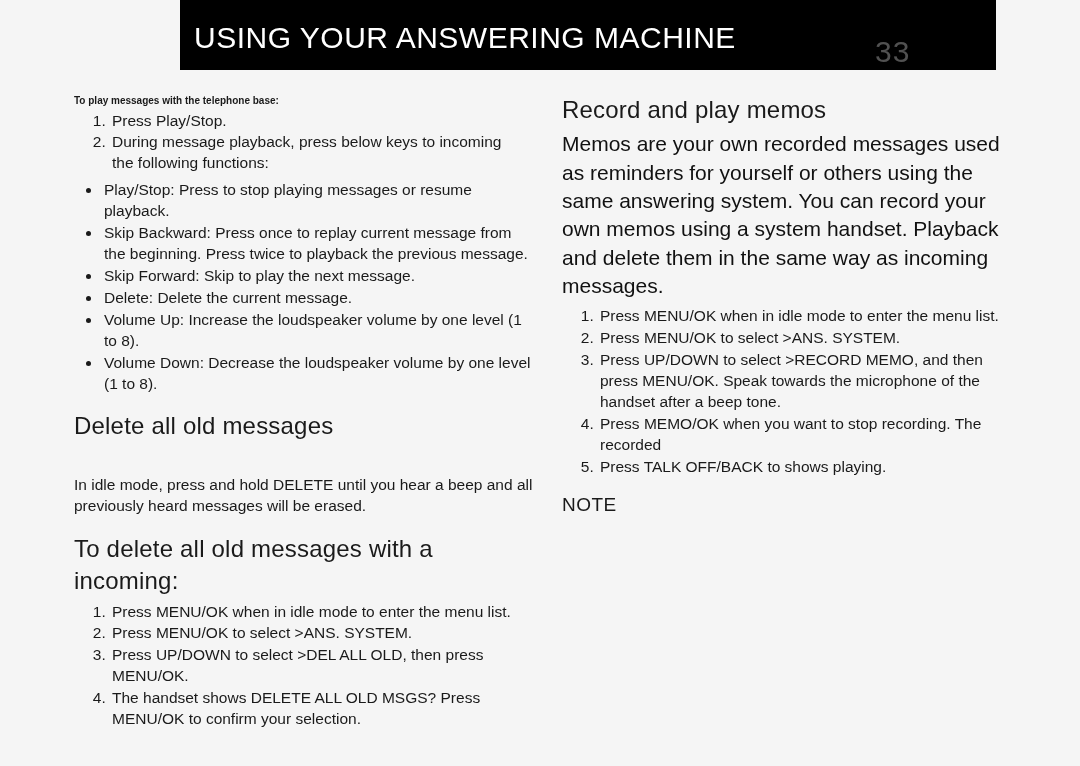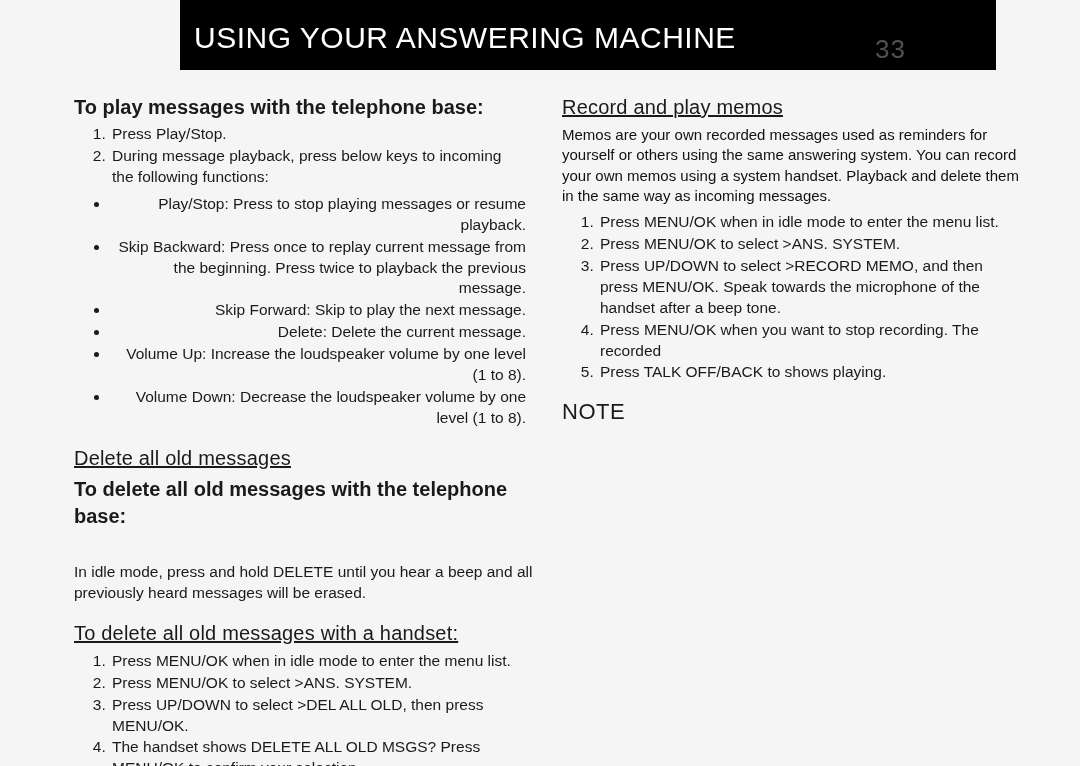"33" .pagenum { font-size: 26px -> 30px }
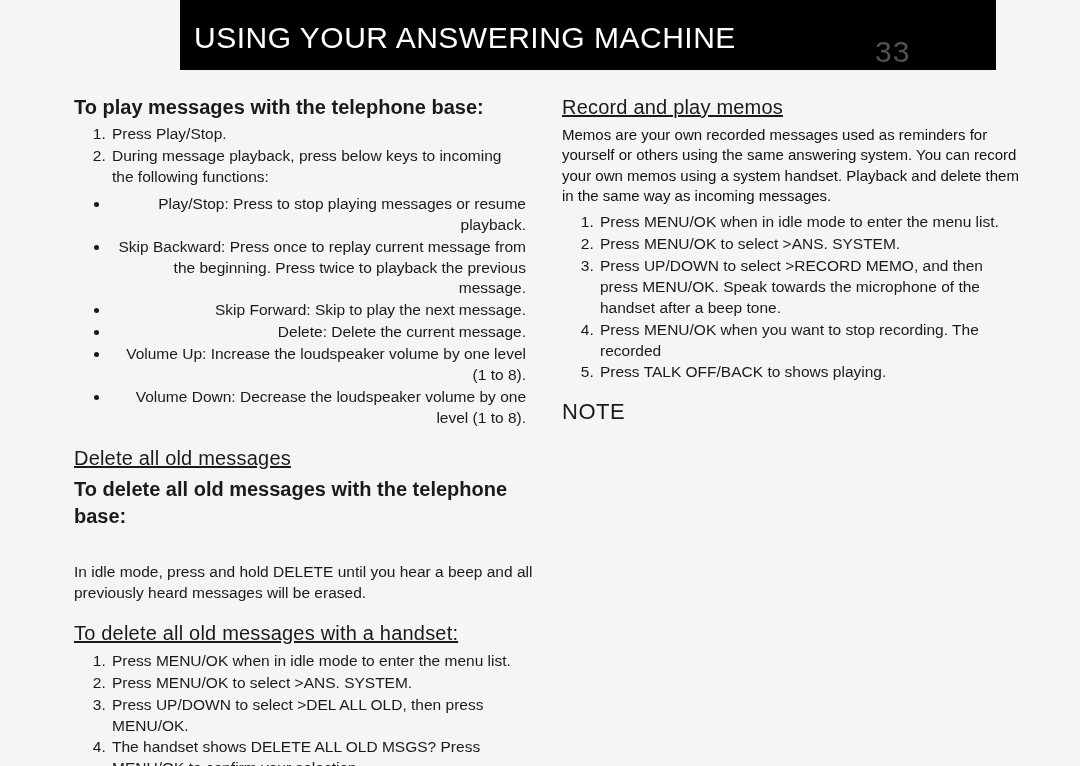"To play messages with the" .boldlead { font-size: 20px -> 10px }
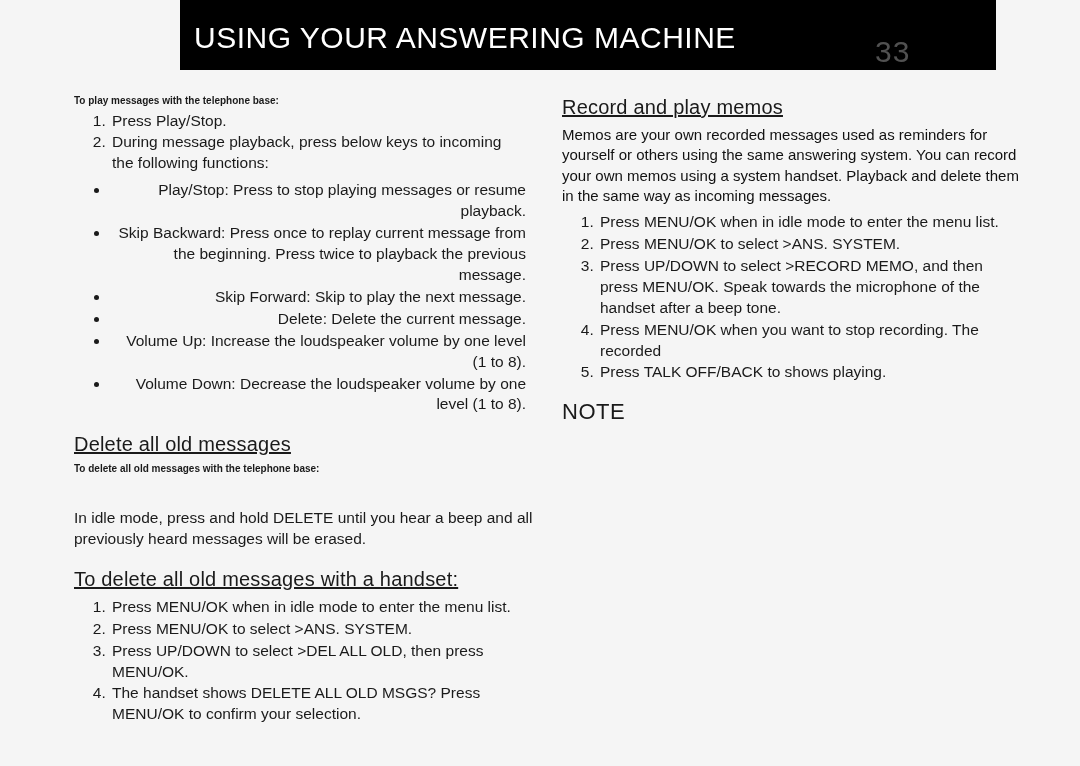"Record and play memos" .section-h { font-size: 20px -> 24px; text-decoration: underline -> none }
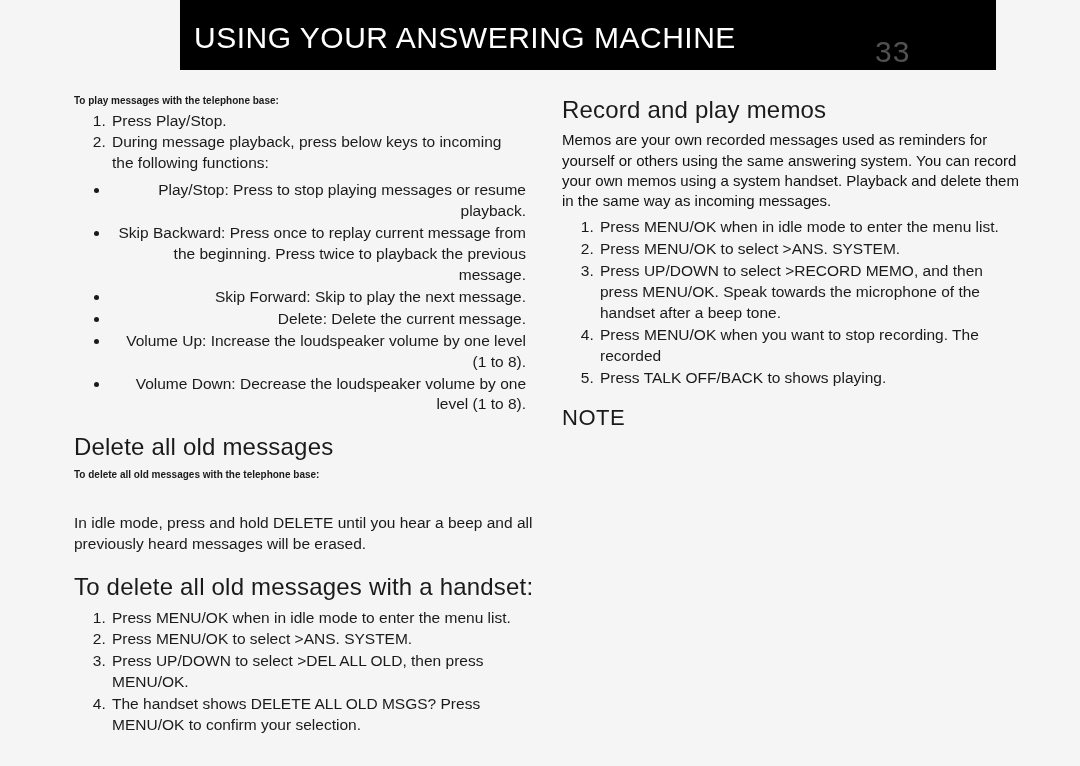"Memos are your own recorded" .small { font-size: 15px -> 21px }
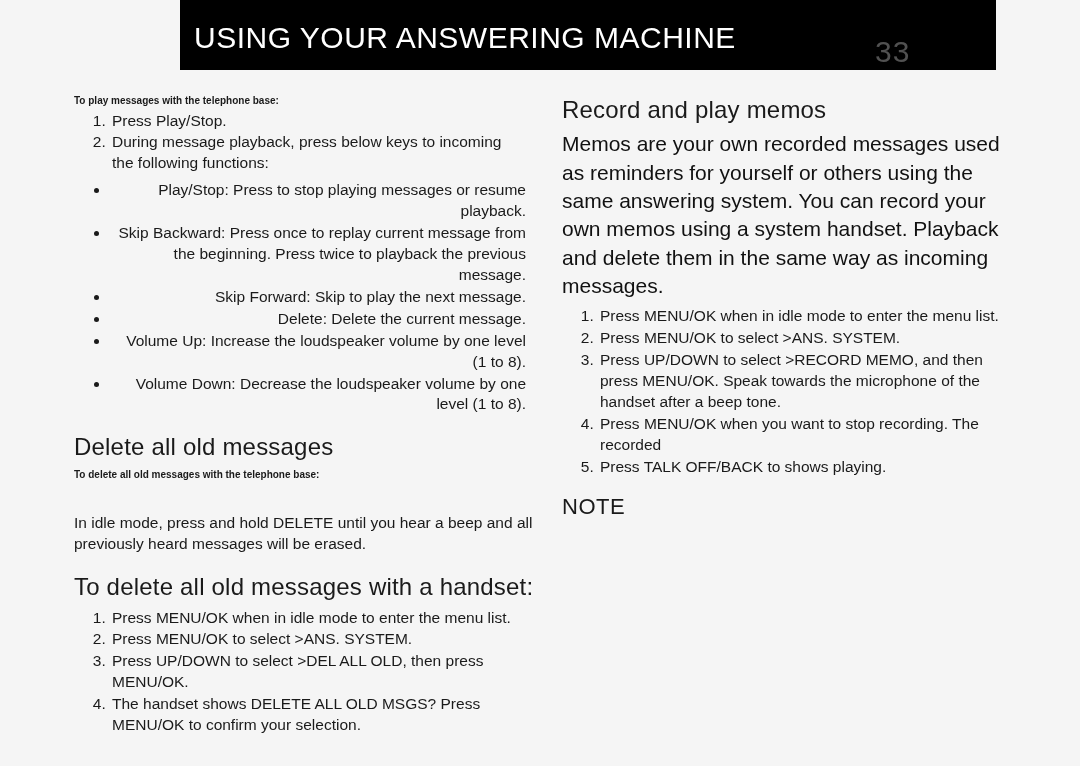"Play/Stop: Press to stop playing" ul li { margin: 1px 8px -> 1px 0; text-align: right -> none }
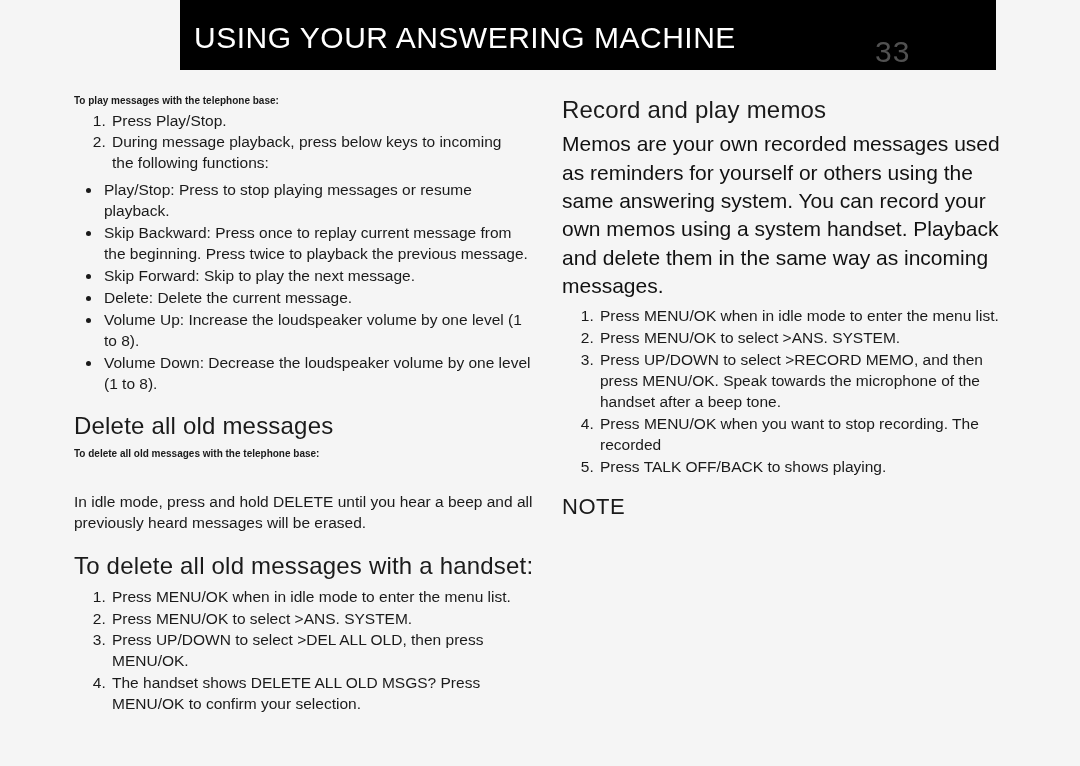"Press MENU/OK when you want" li { text: MENU/OK -> MEMO/OK }
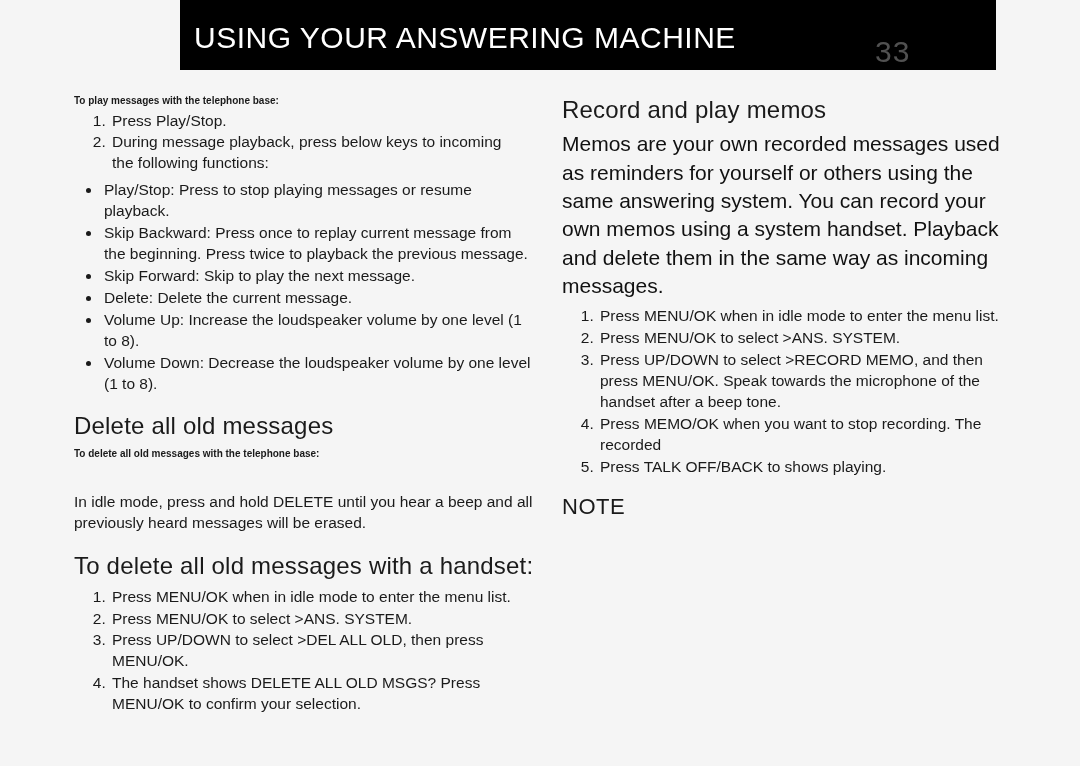"To delete all old messages with the" div.boldlead { html: <div>To delete all old messages with the telephone base:</div> -> none }
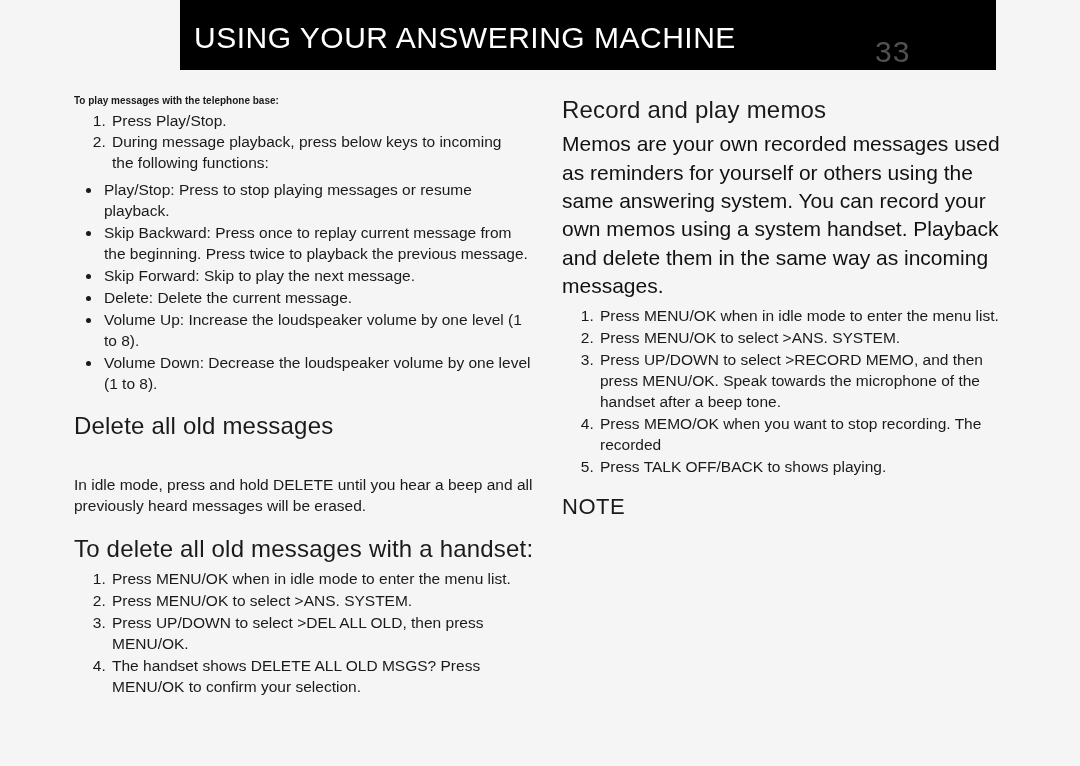"NOTE" .big-h { font-size: 22px -> 19px }
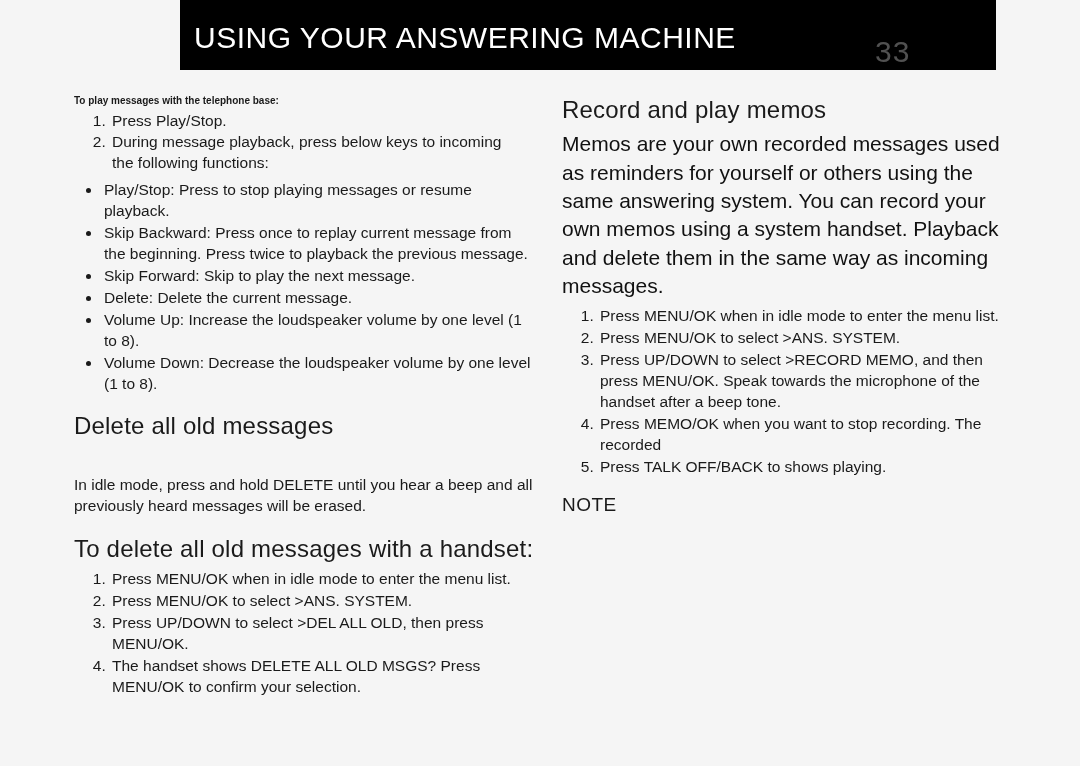"To delete all old messages" div.section-h { text: handset -> incoming }
